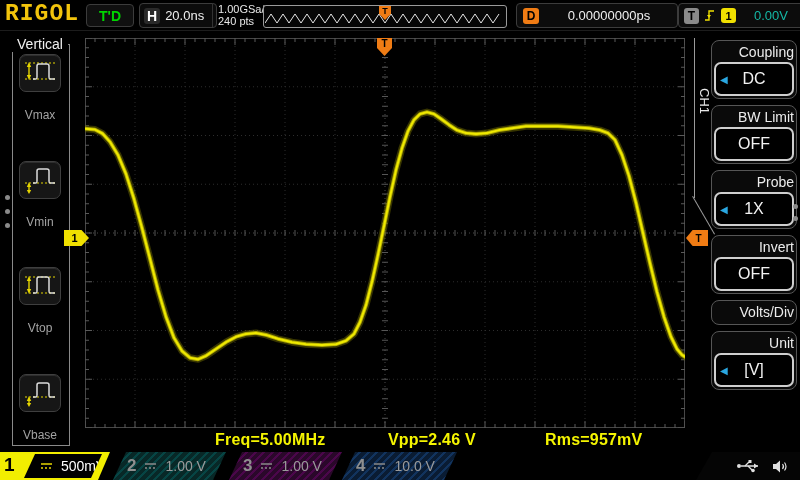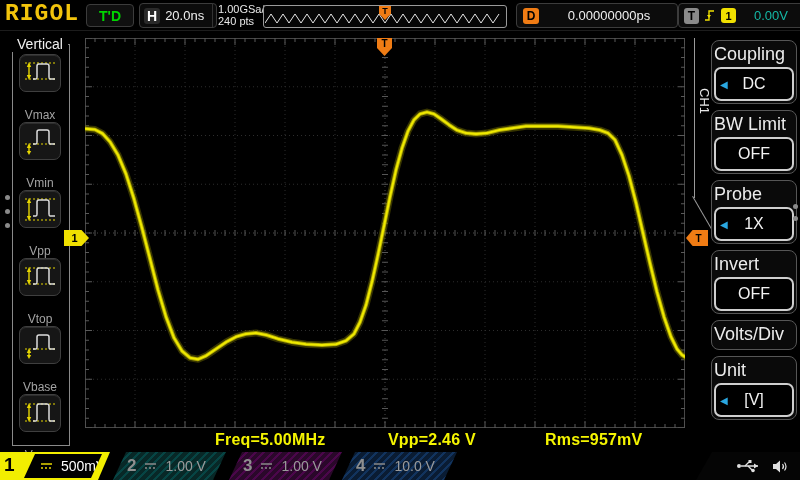"Coupling" .rm-label { font-size: 18px -> 14px; text-align: left -> right }
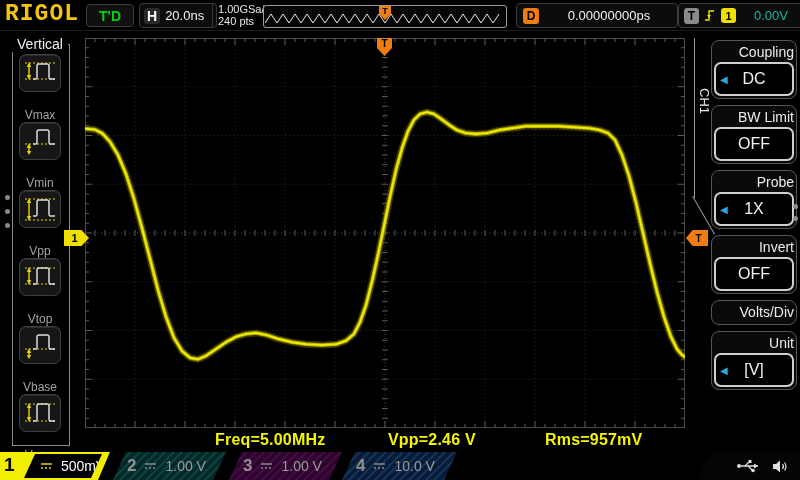"Vpp" div.lm-item { html: <div> <div> <svg> <line></line> <line></line> <line></line> <path></path> <path></path> <path></path> </svg> </div> <div>Vpp</div> </div> -> none }
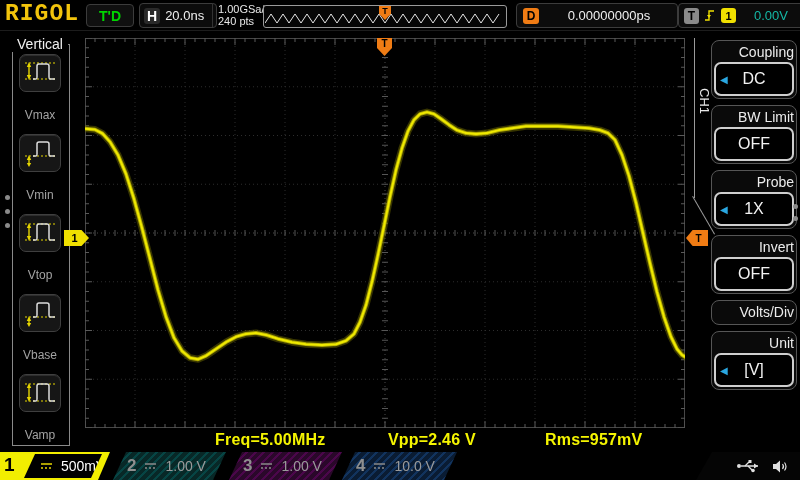"Vamp" div.lm-item { html: <div> <div> <svg> <line></line> <line></line> <line></line> <path></path> <path></path> <path></path> </svg> </div> <div>Vamp</div> </div> -> none }
